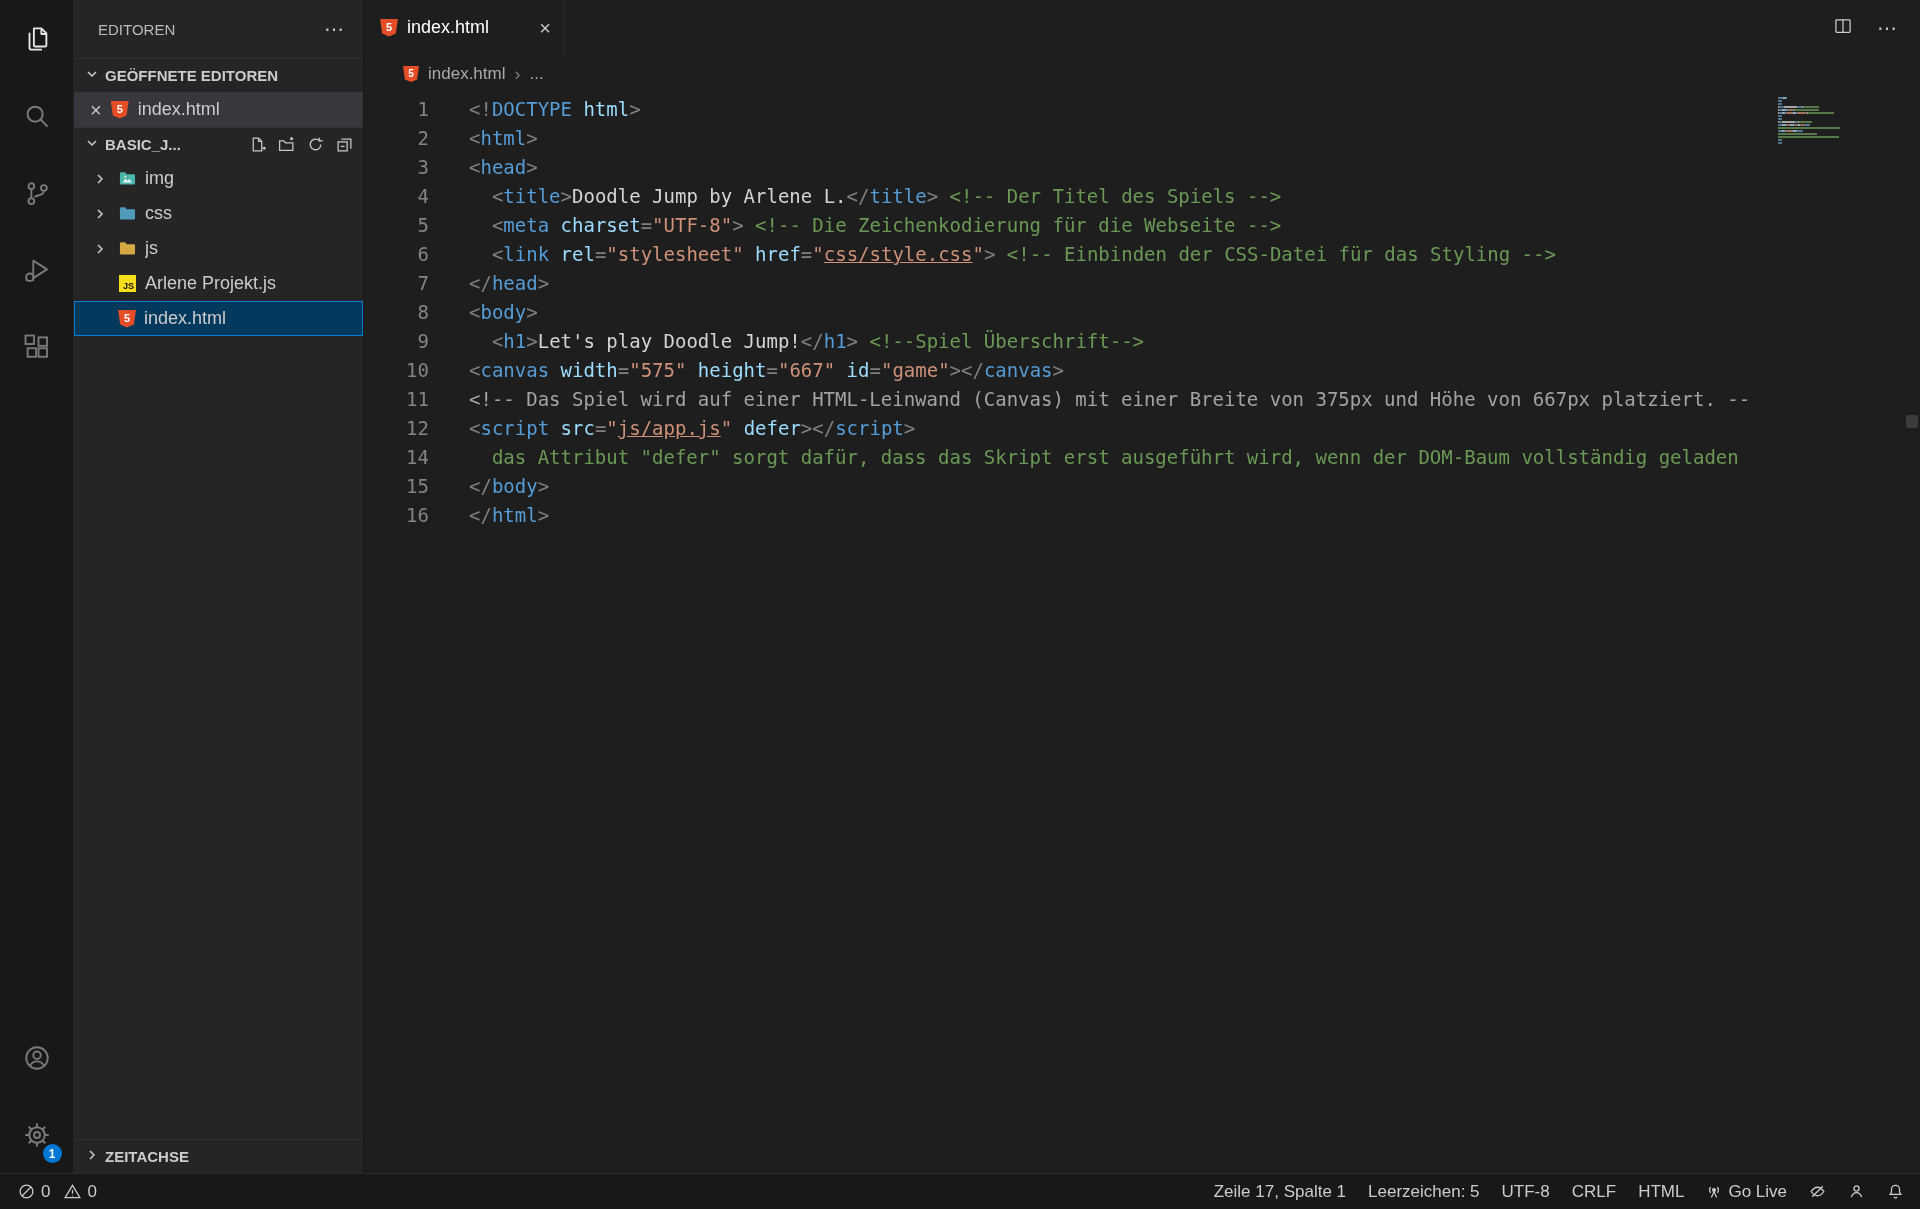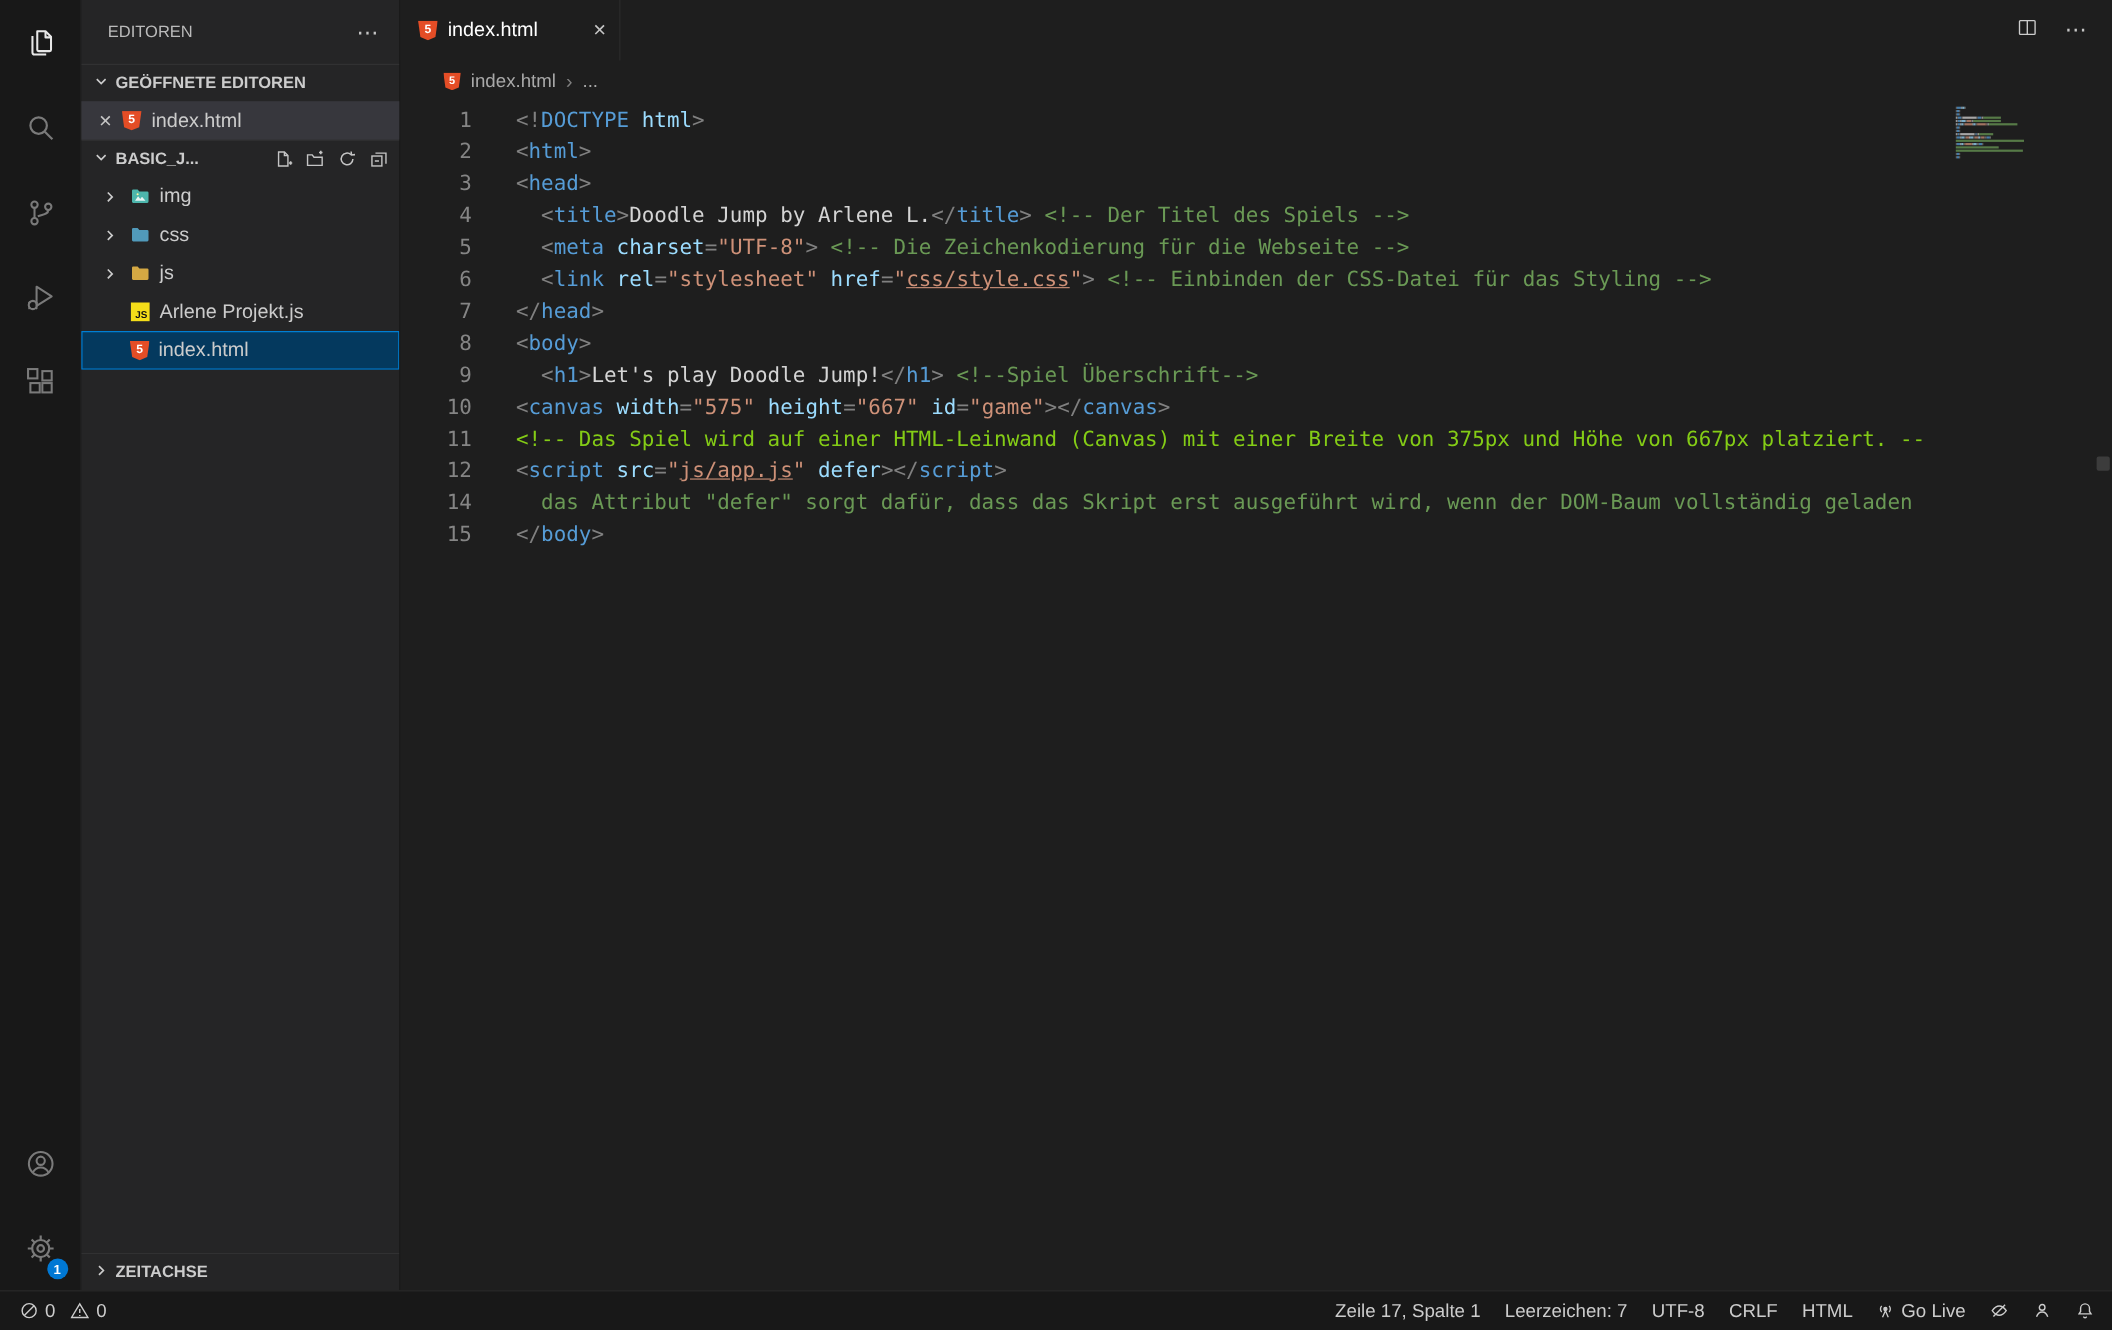"<!-- Das Spiel wird auf" span { color: #84cc16 -> #a3a3a3 }
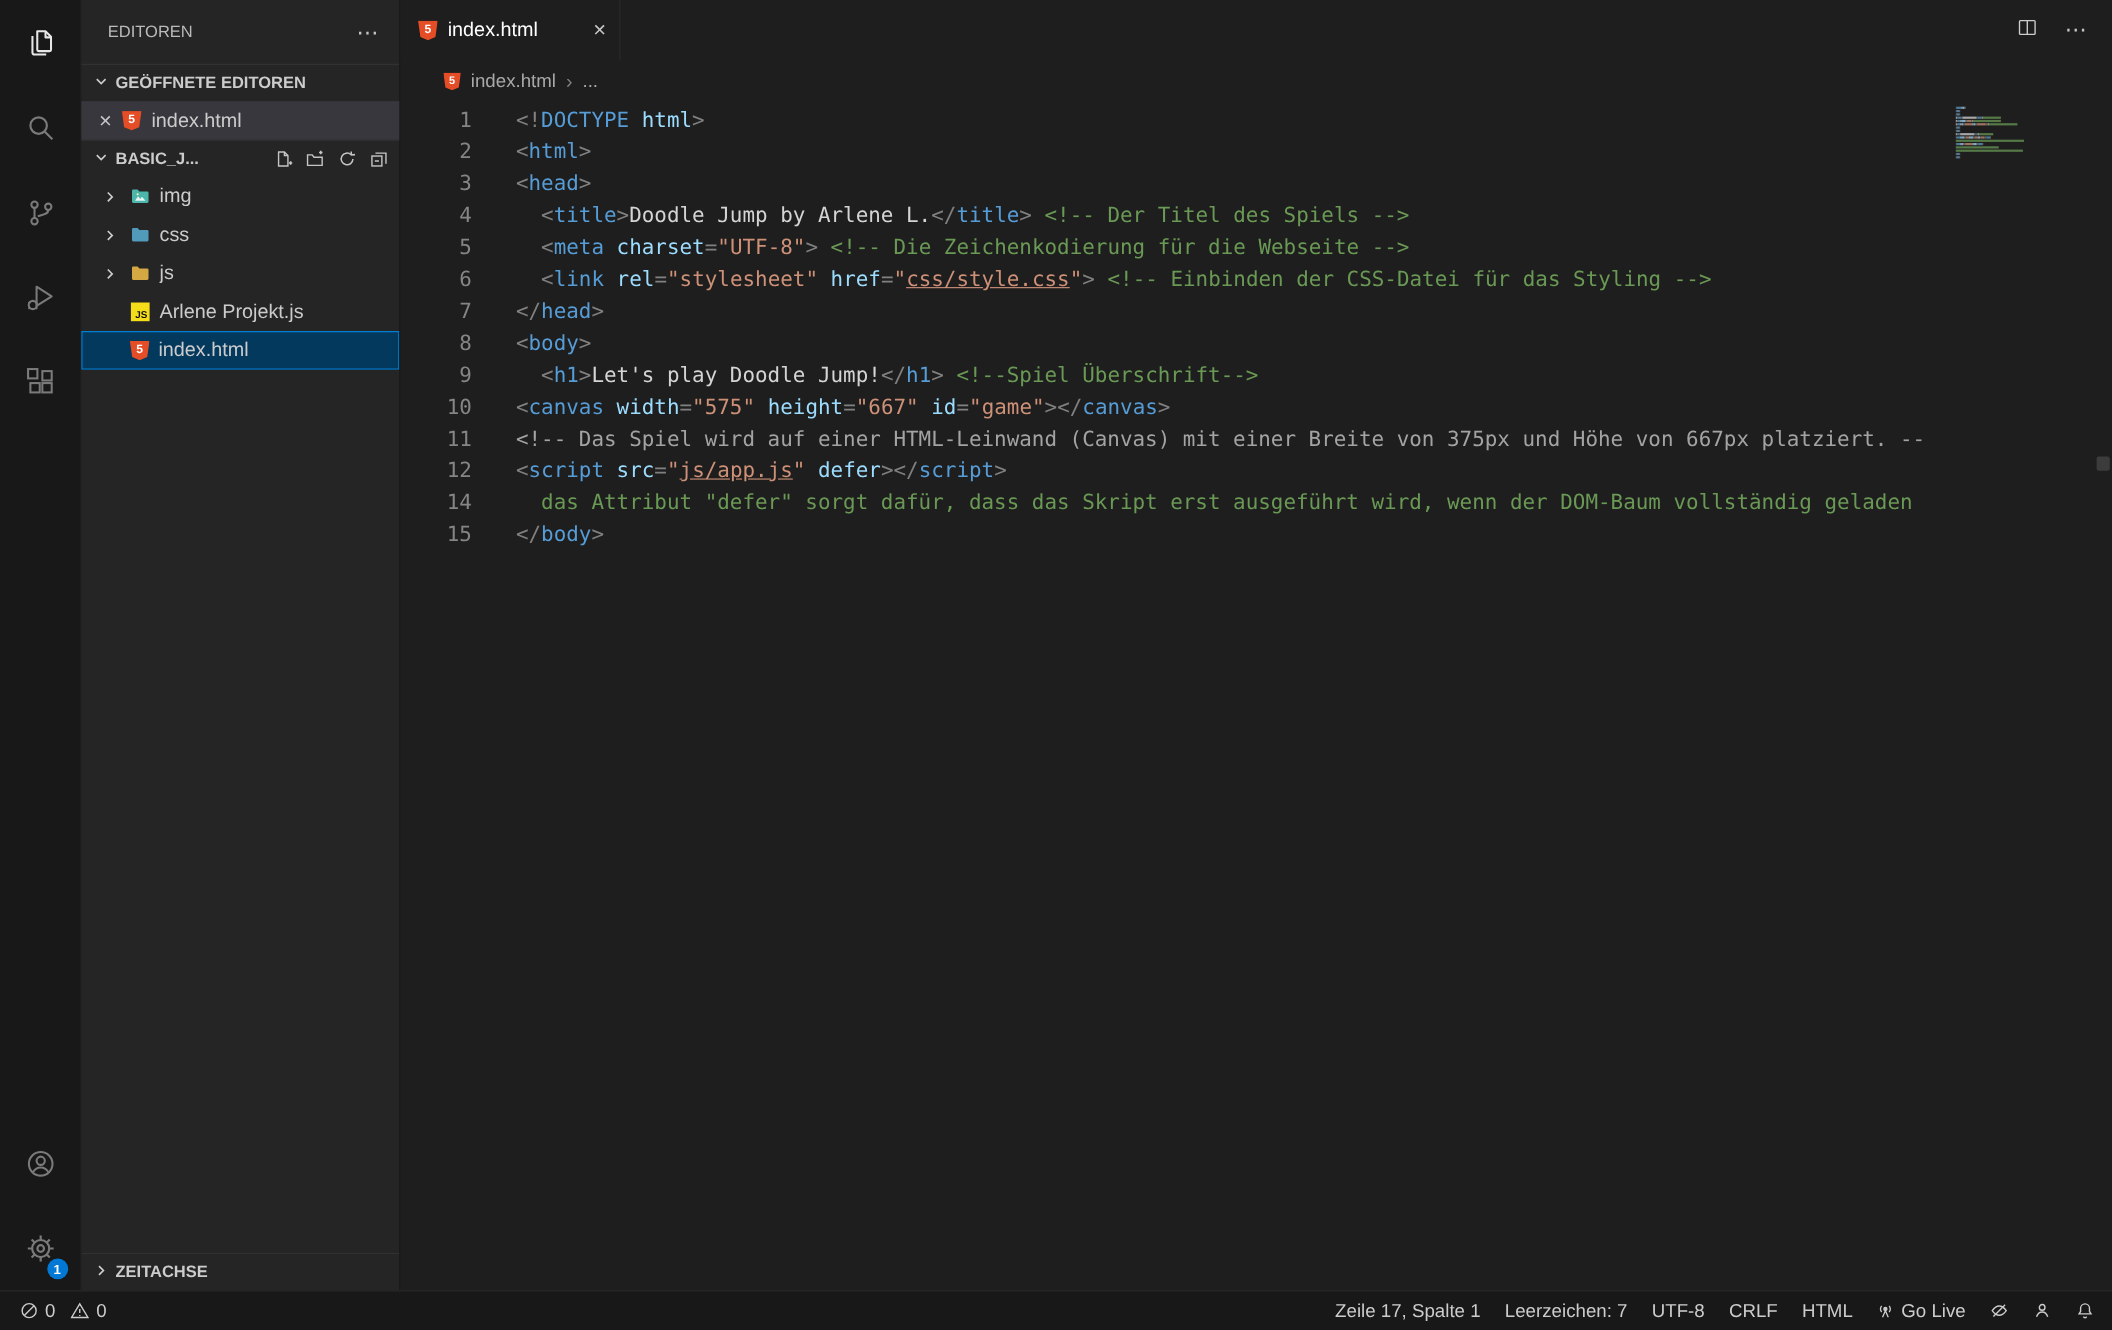"16" div.code-row { html: none -> <div><div>16</div><div><span>&lt;/</span><span>html</span><span>&gt;</span></div></div> }
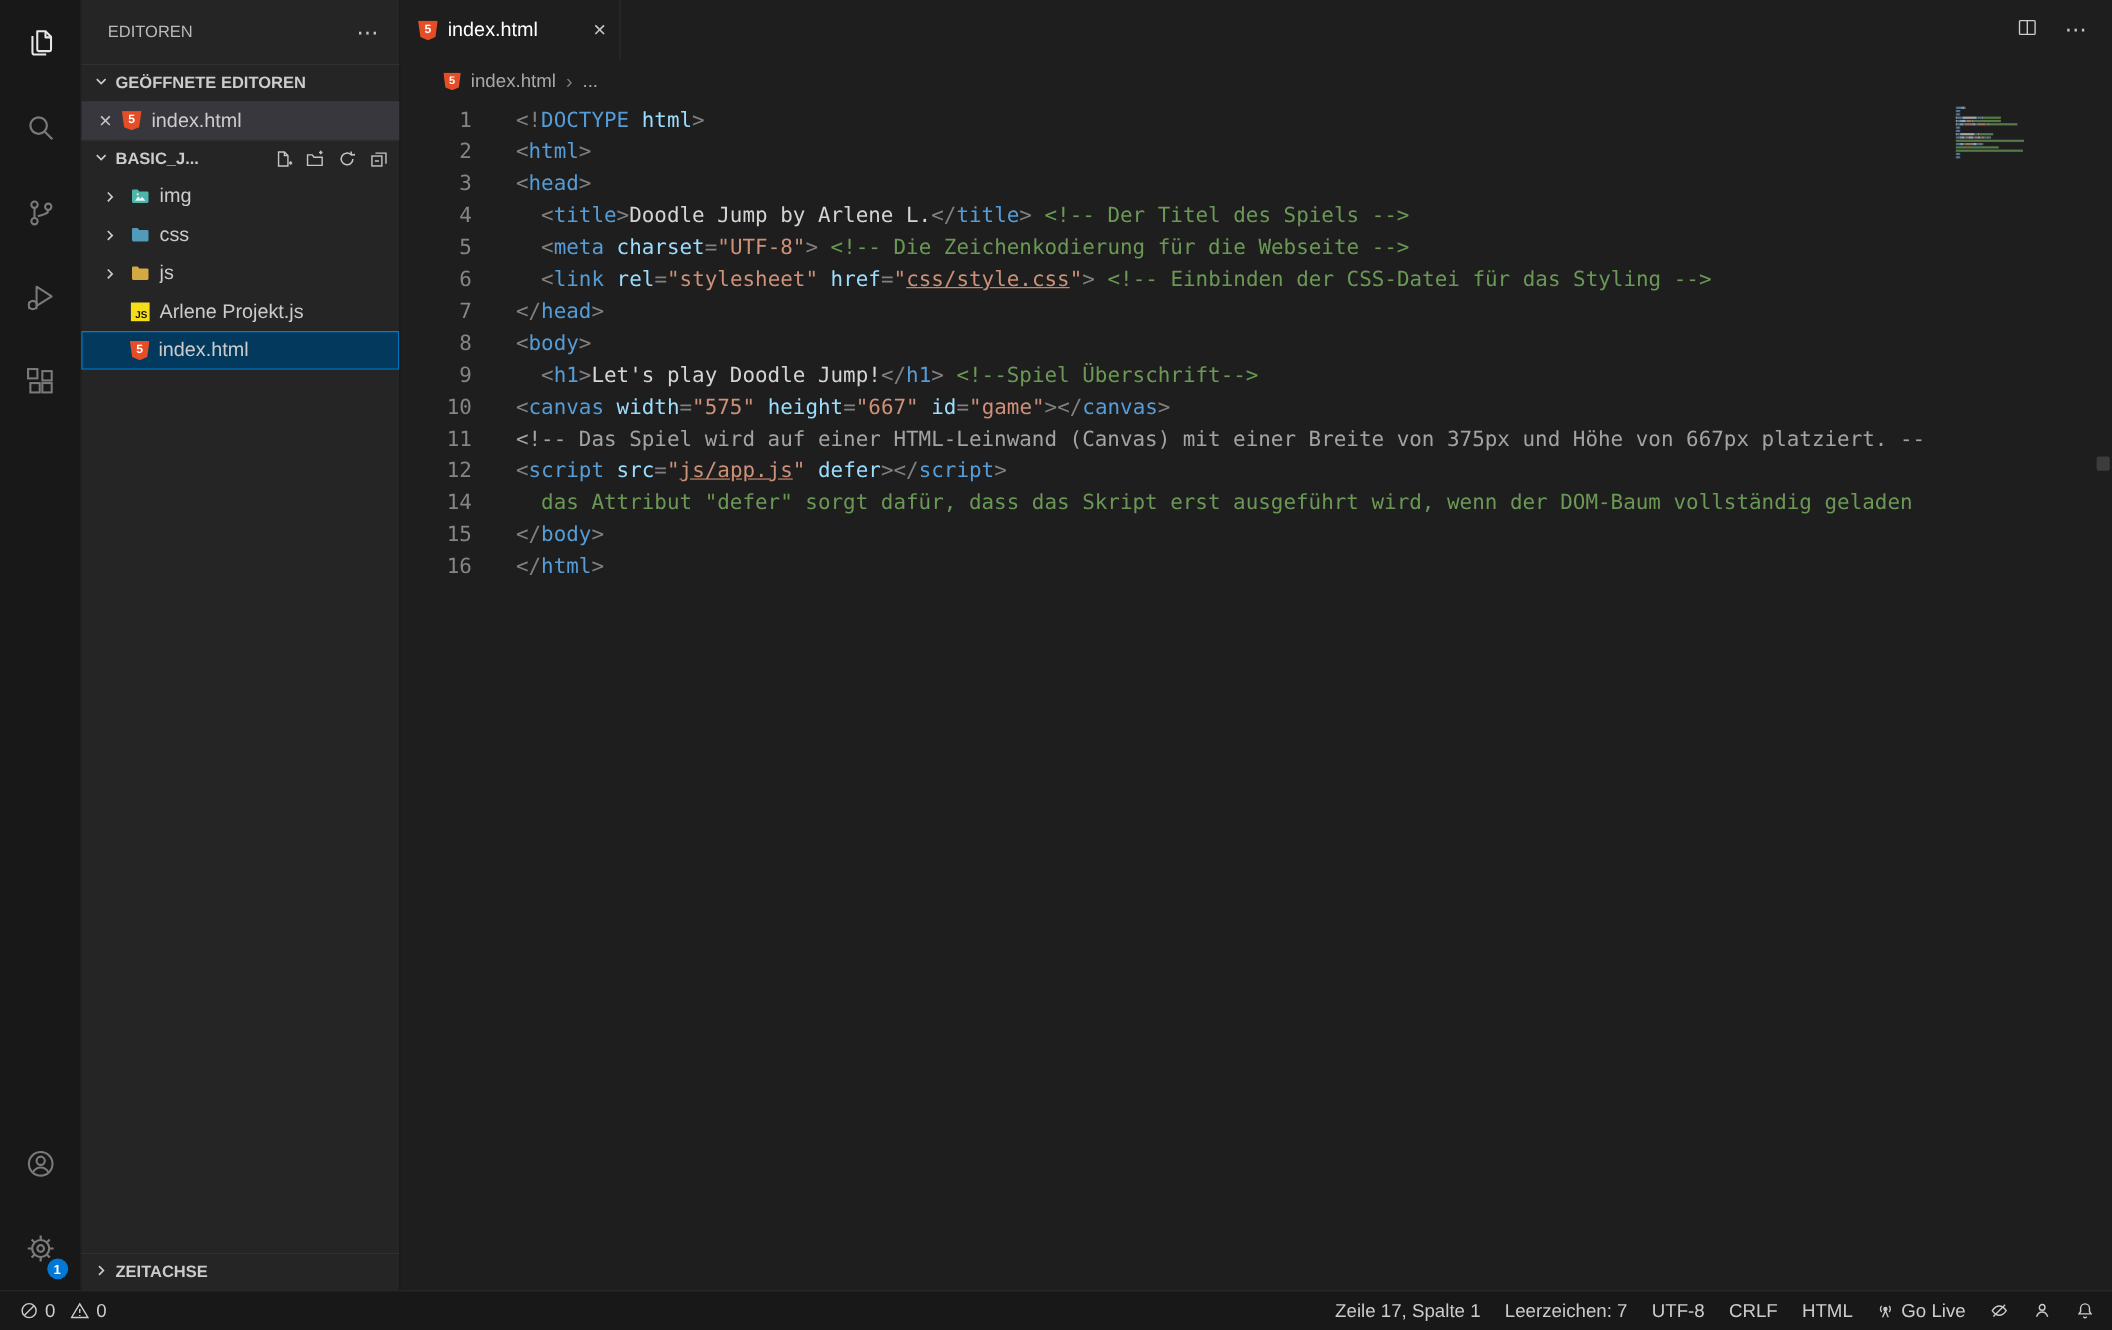"Leerzeichen: 7" div.sb-item { text: 7 -> 5 }
